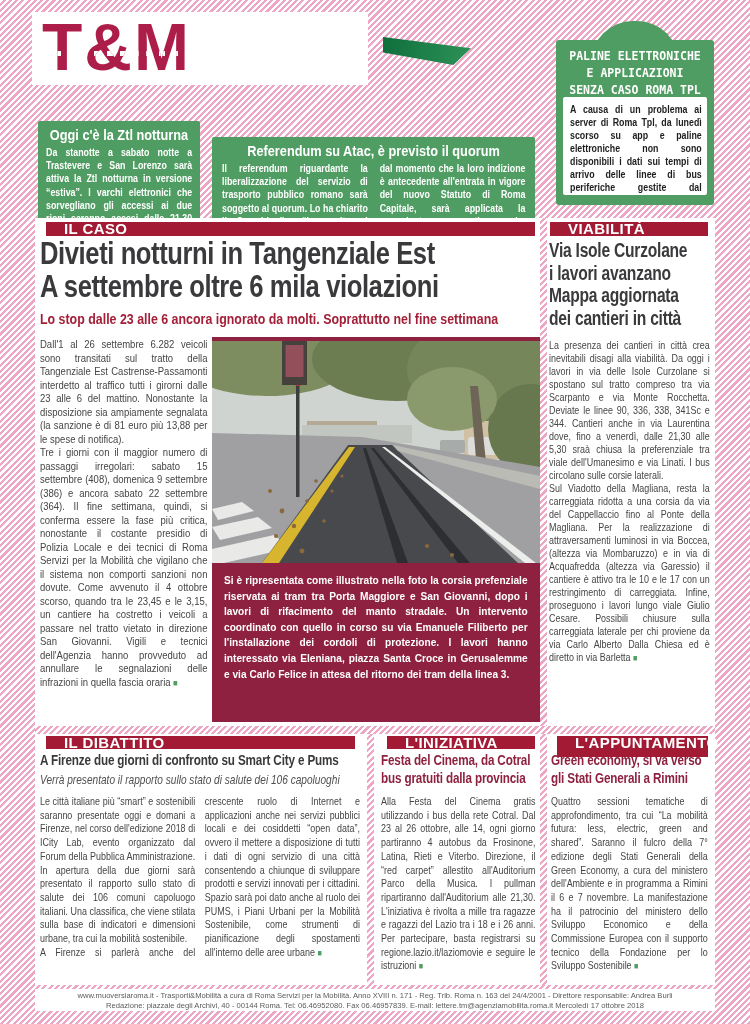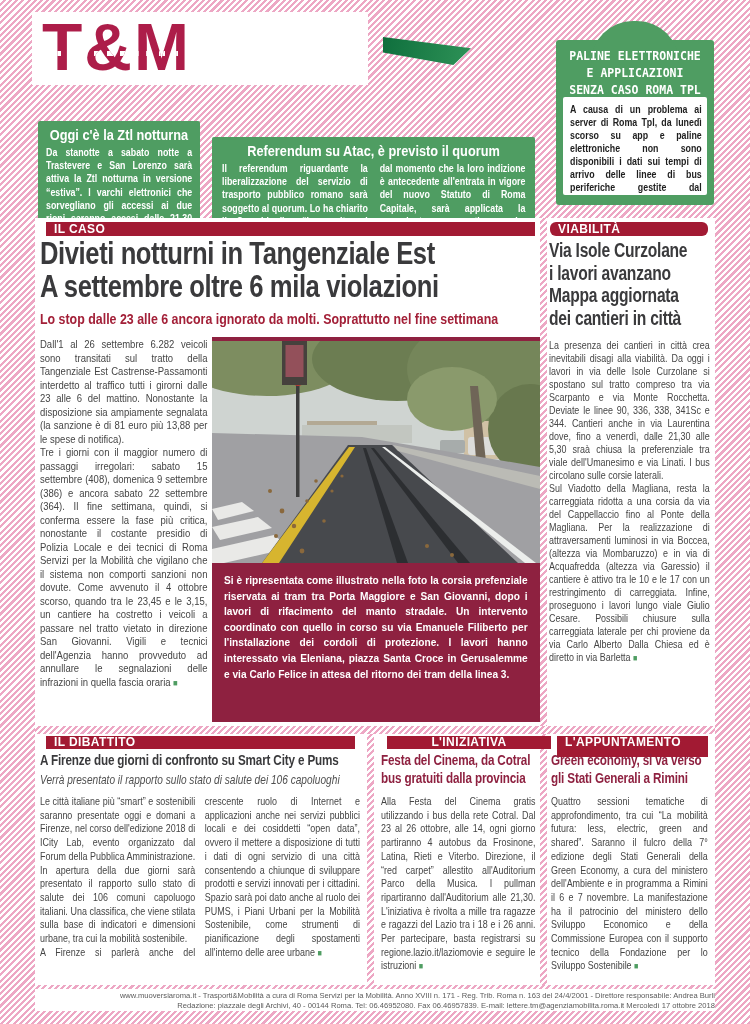"IL CASO" .section-bar { font-size: 12px -> 15px; padding: 0 8px -> 0 18px }
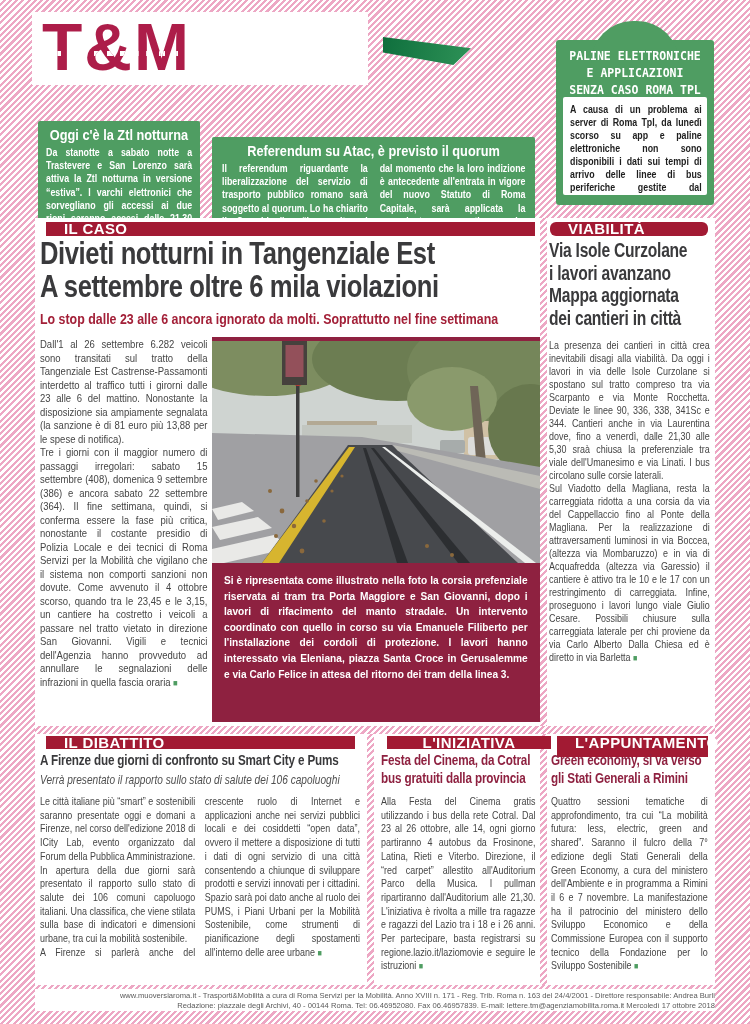"VIABILITÀ" div.section-bar { border-radius: 6px -> none }
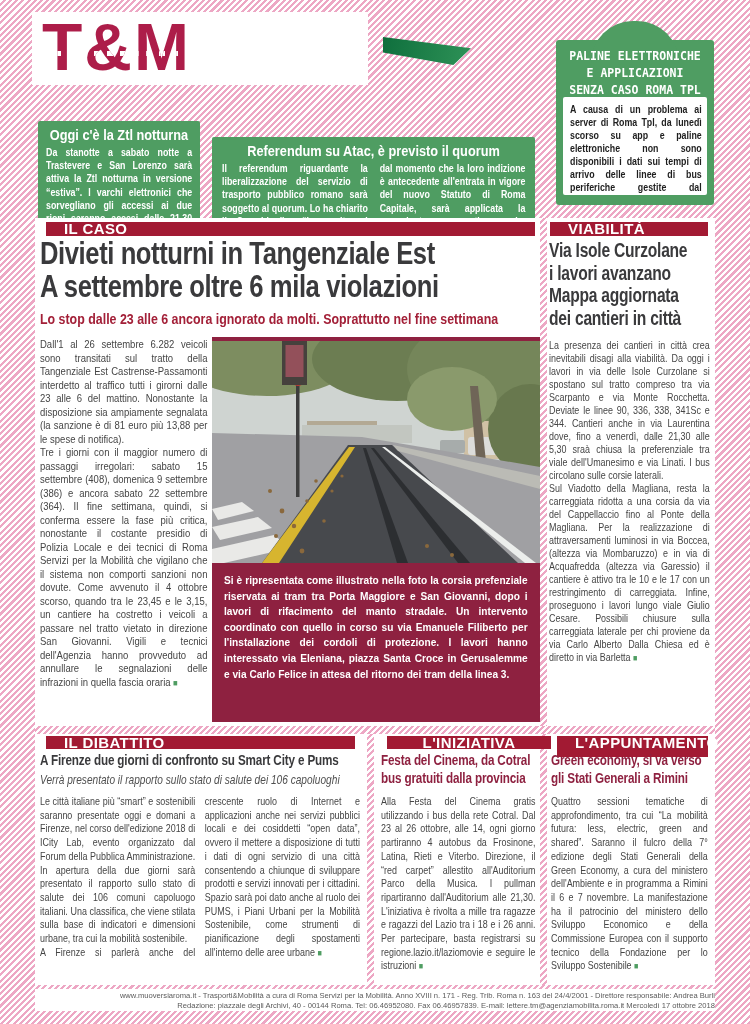"L'INIZIATIVA" div.section-bar { text-align: center -> none; width: 164px -> 148px }
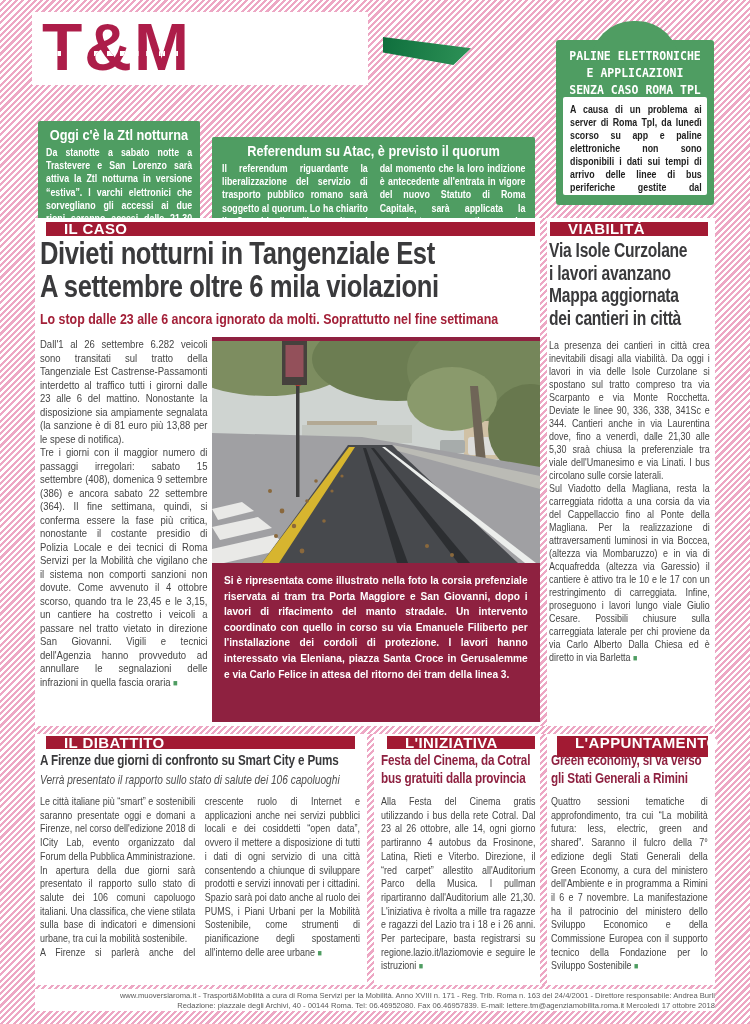"www.muoversiaroma.it -" .footer-line { text-align: right -> center }
